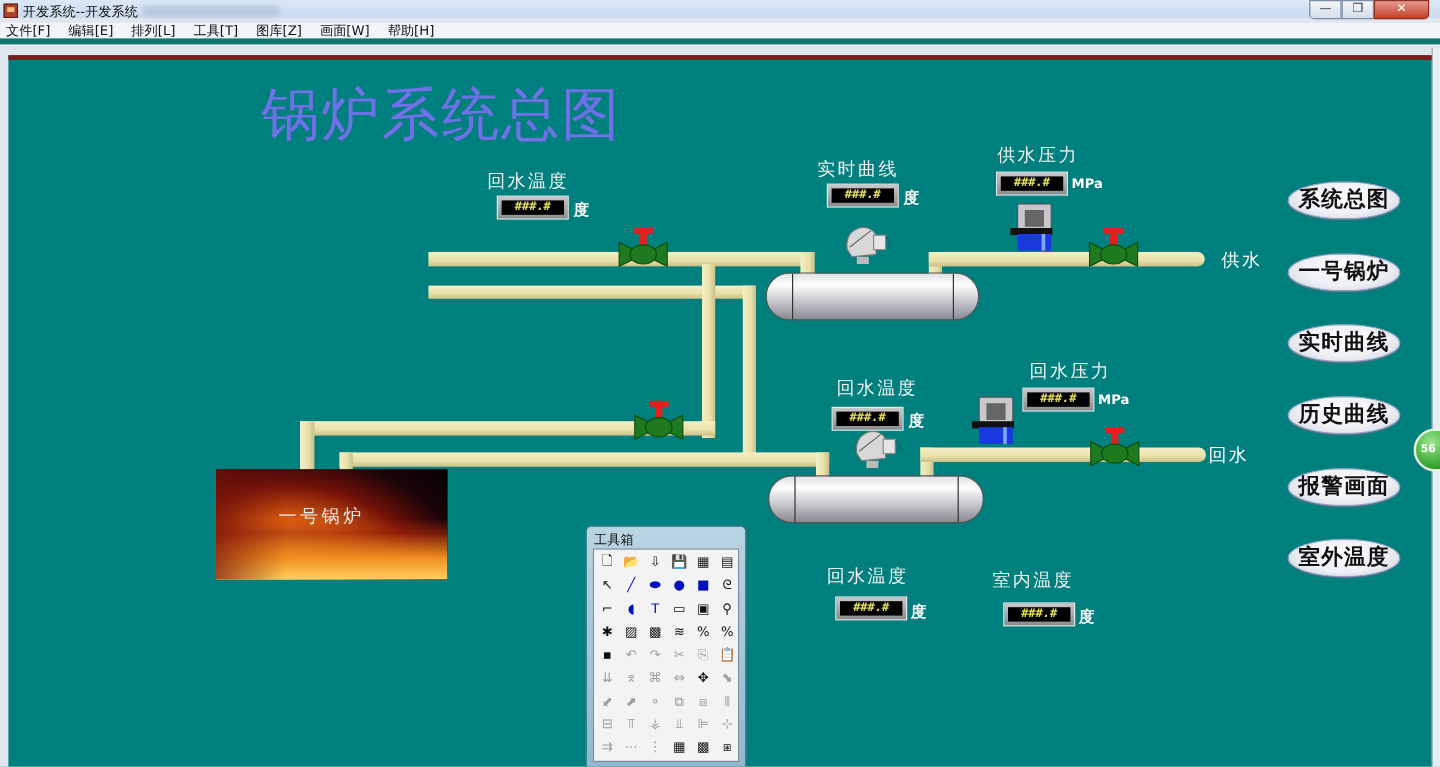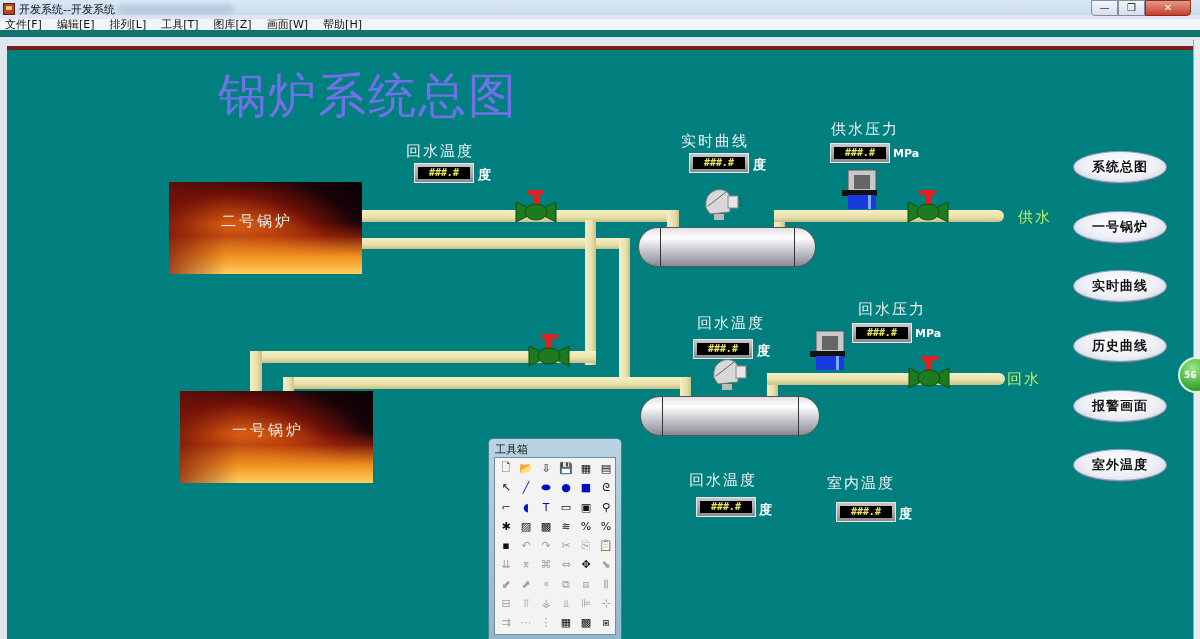"文件[F]" .menubar { border-bottom: 7px solid #0f766e -> 5px solid #0f766e }
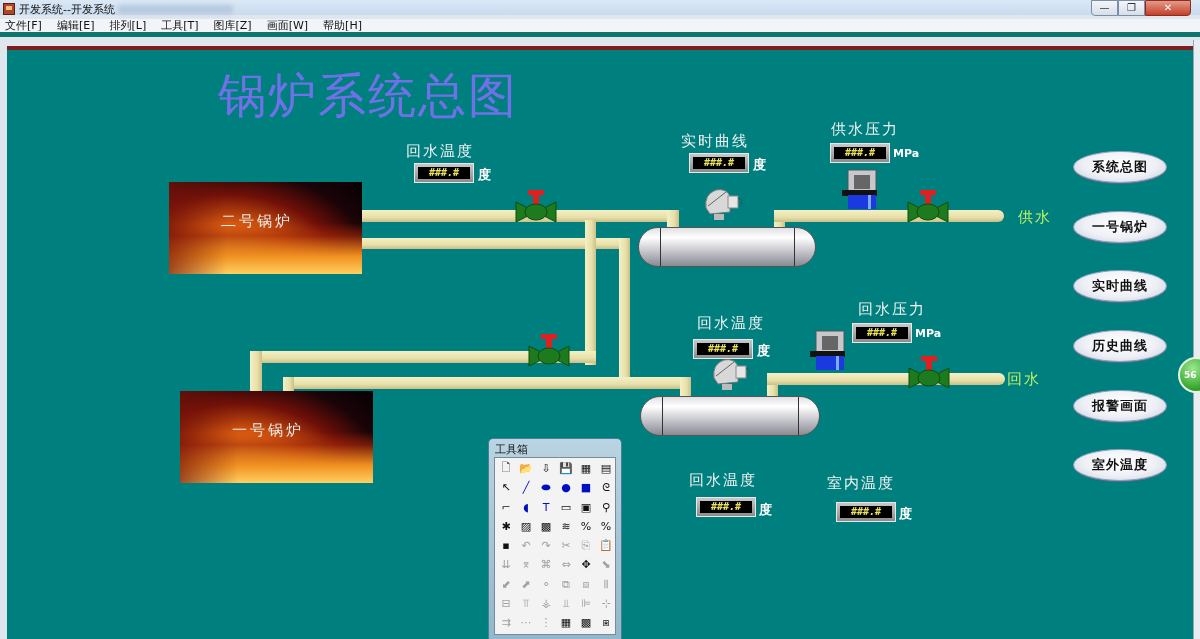"系统总图" .side-btn { font-size: 13px -> 18px }
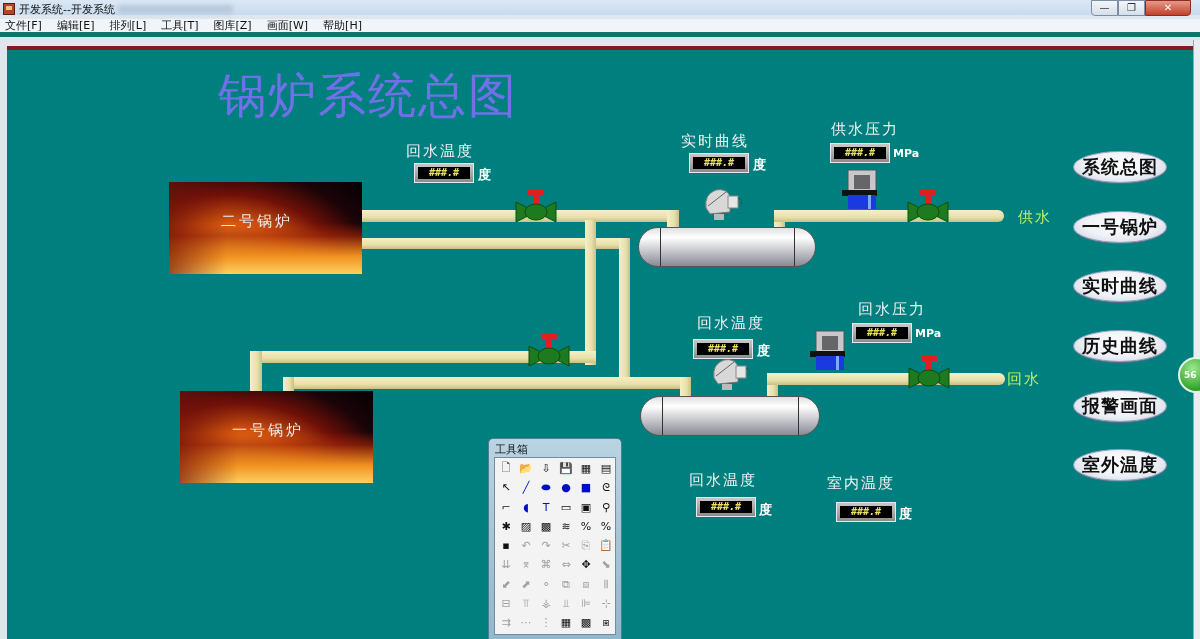"二号锅炉" div.boiler { html: <div> <span>二号锅炉</span> </div> -> none }
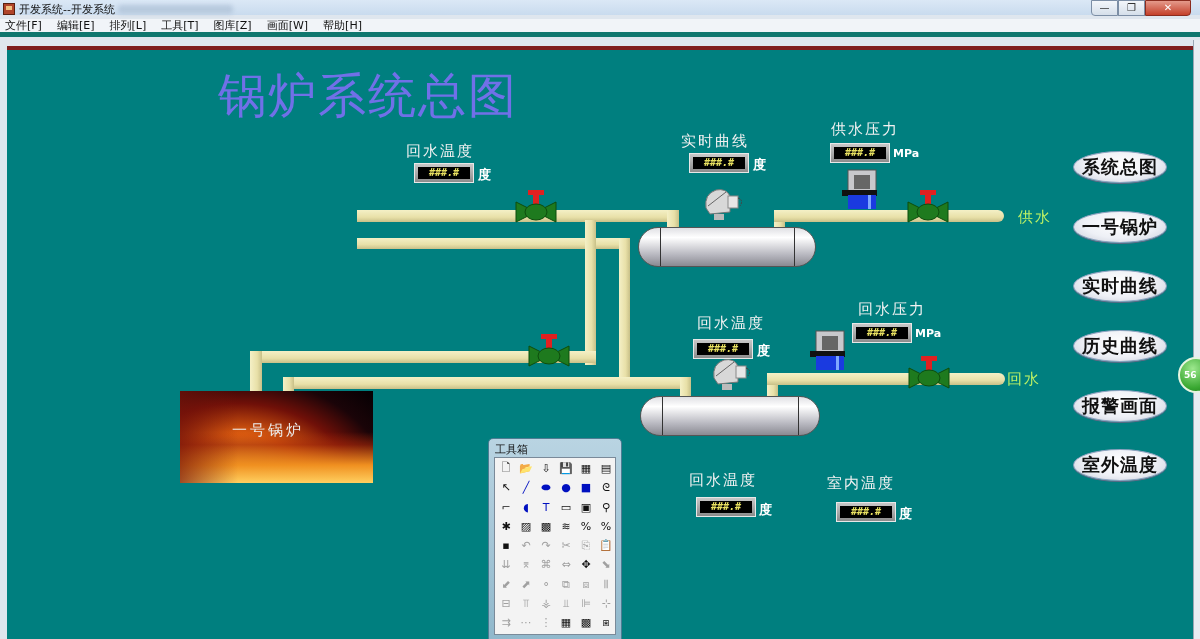"供水" .flow-label { color: #bef264 -> #ffffff }
